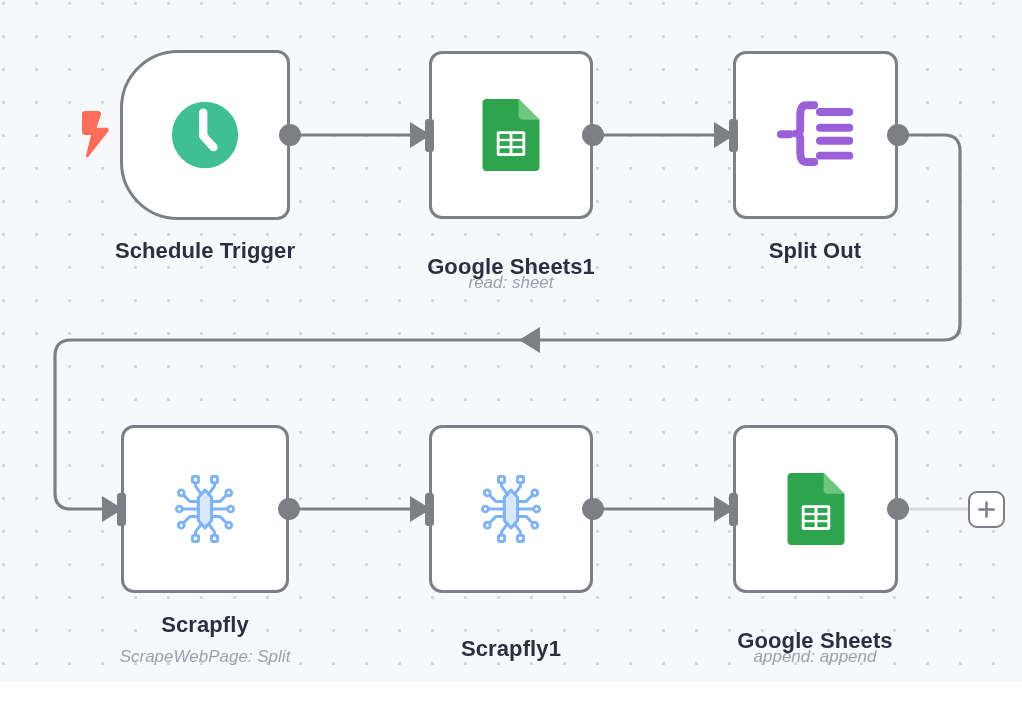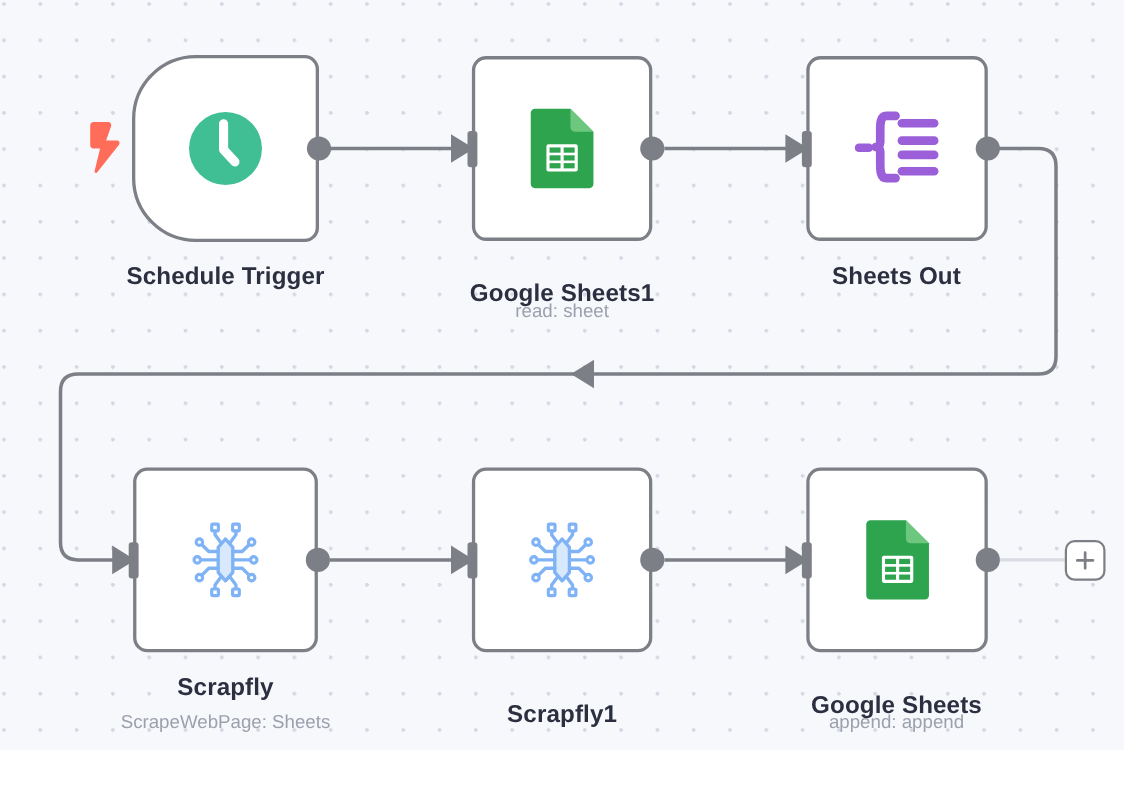"Sheets Out" div.node-label { text: Sheets -> Split }
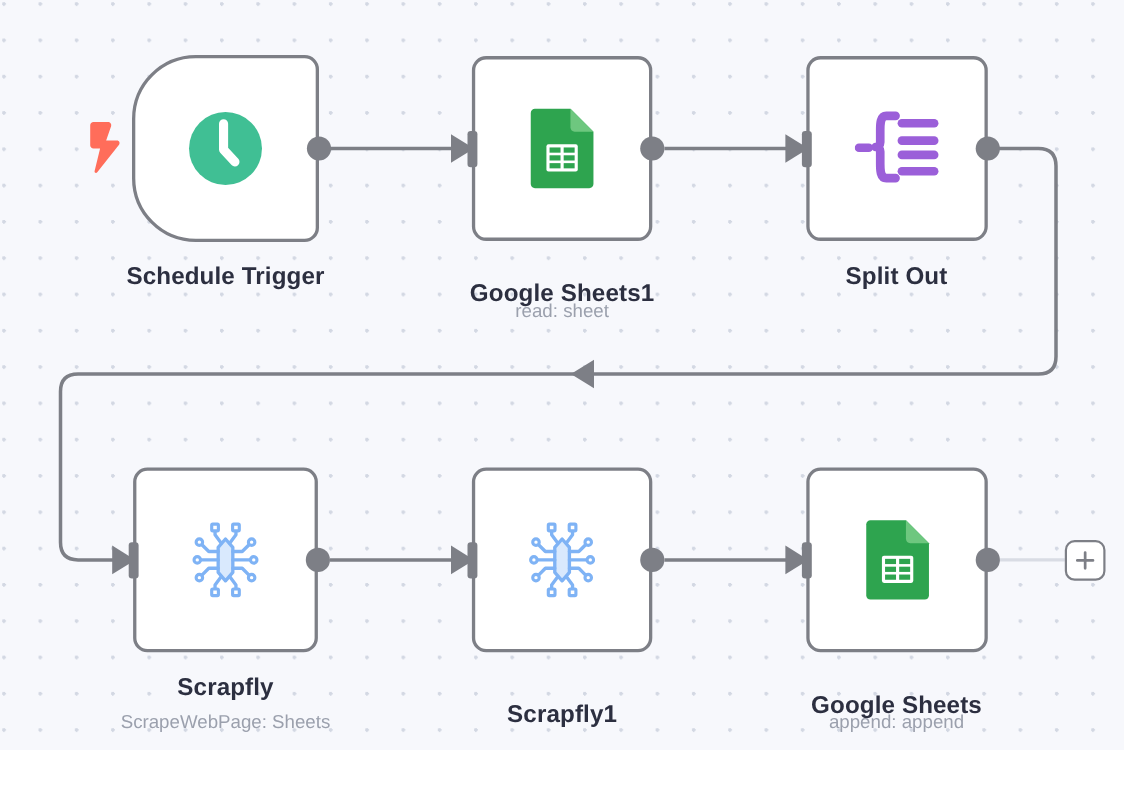"read: sheet" .node-sublabel { font-style: none -> italic }
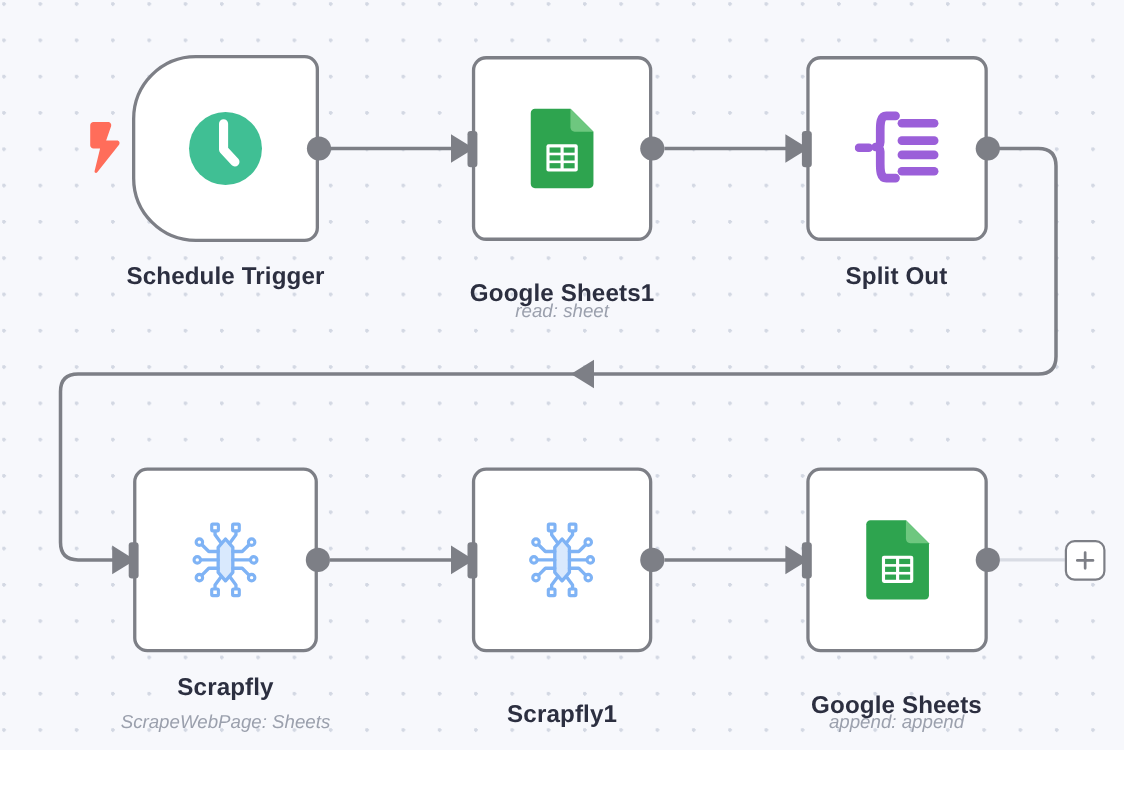"ScrapeWebPage: Sheets" div.node-sublabel { text: Sheets -> Split }
